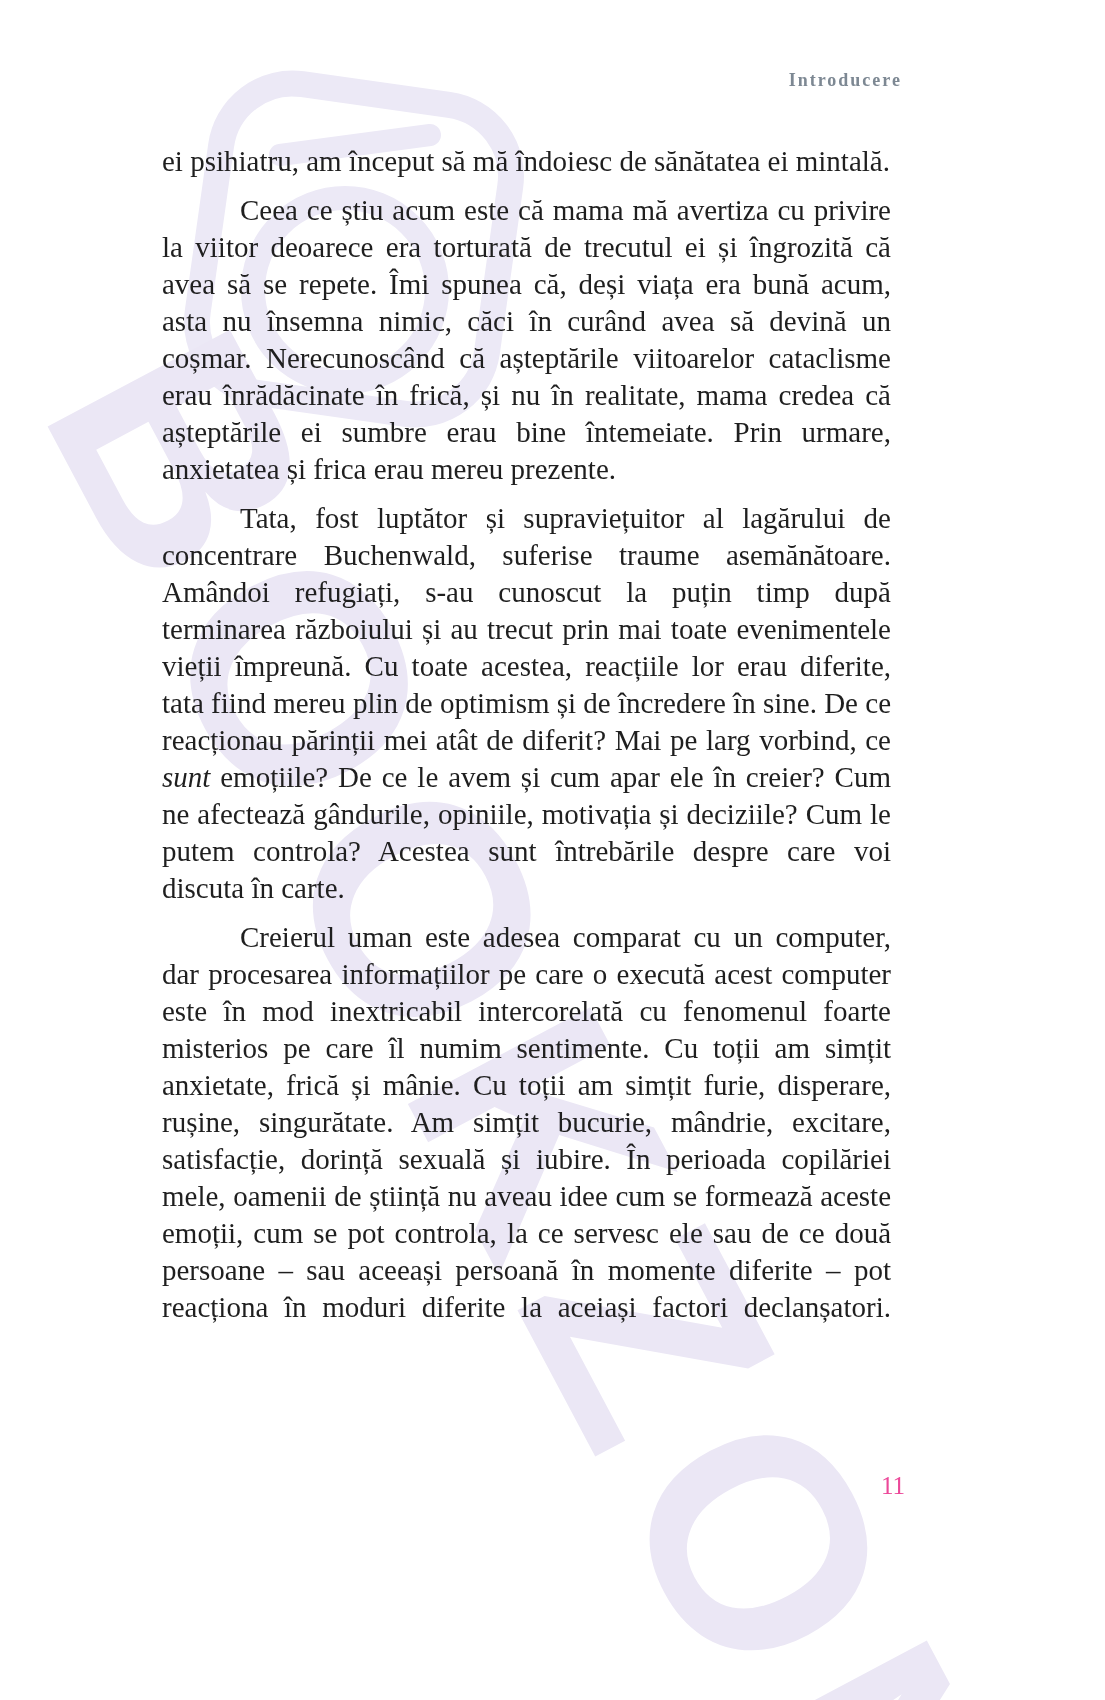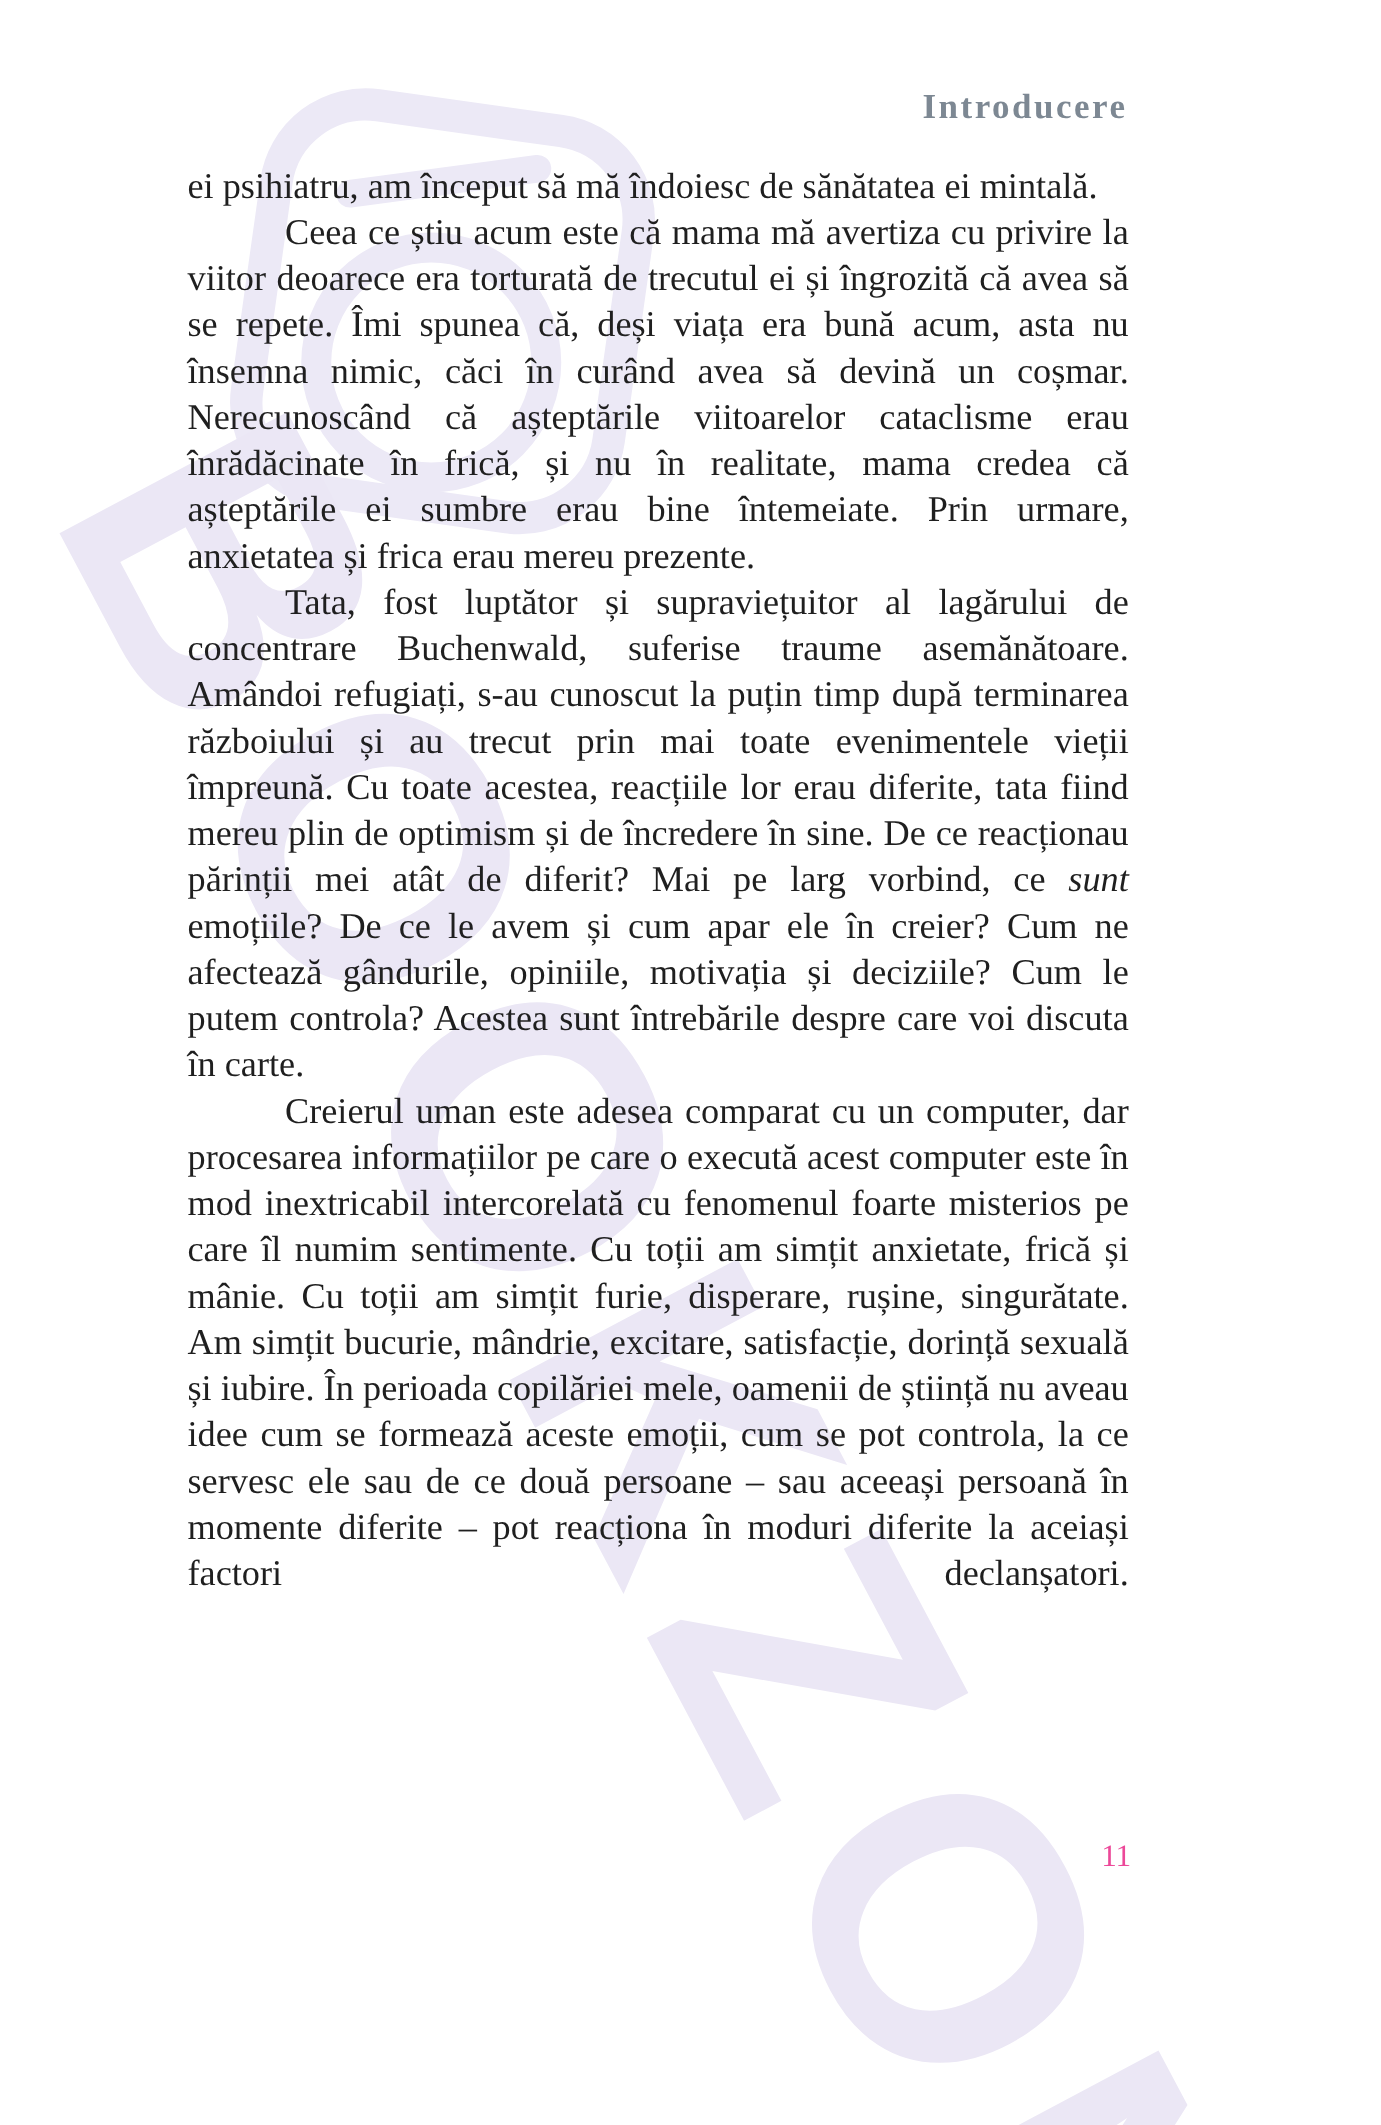"Introducere" .running-head { font-size: 28px -> 18px }
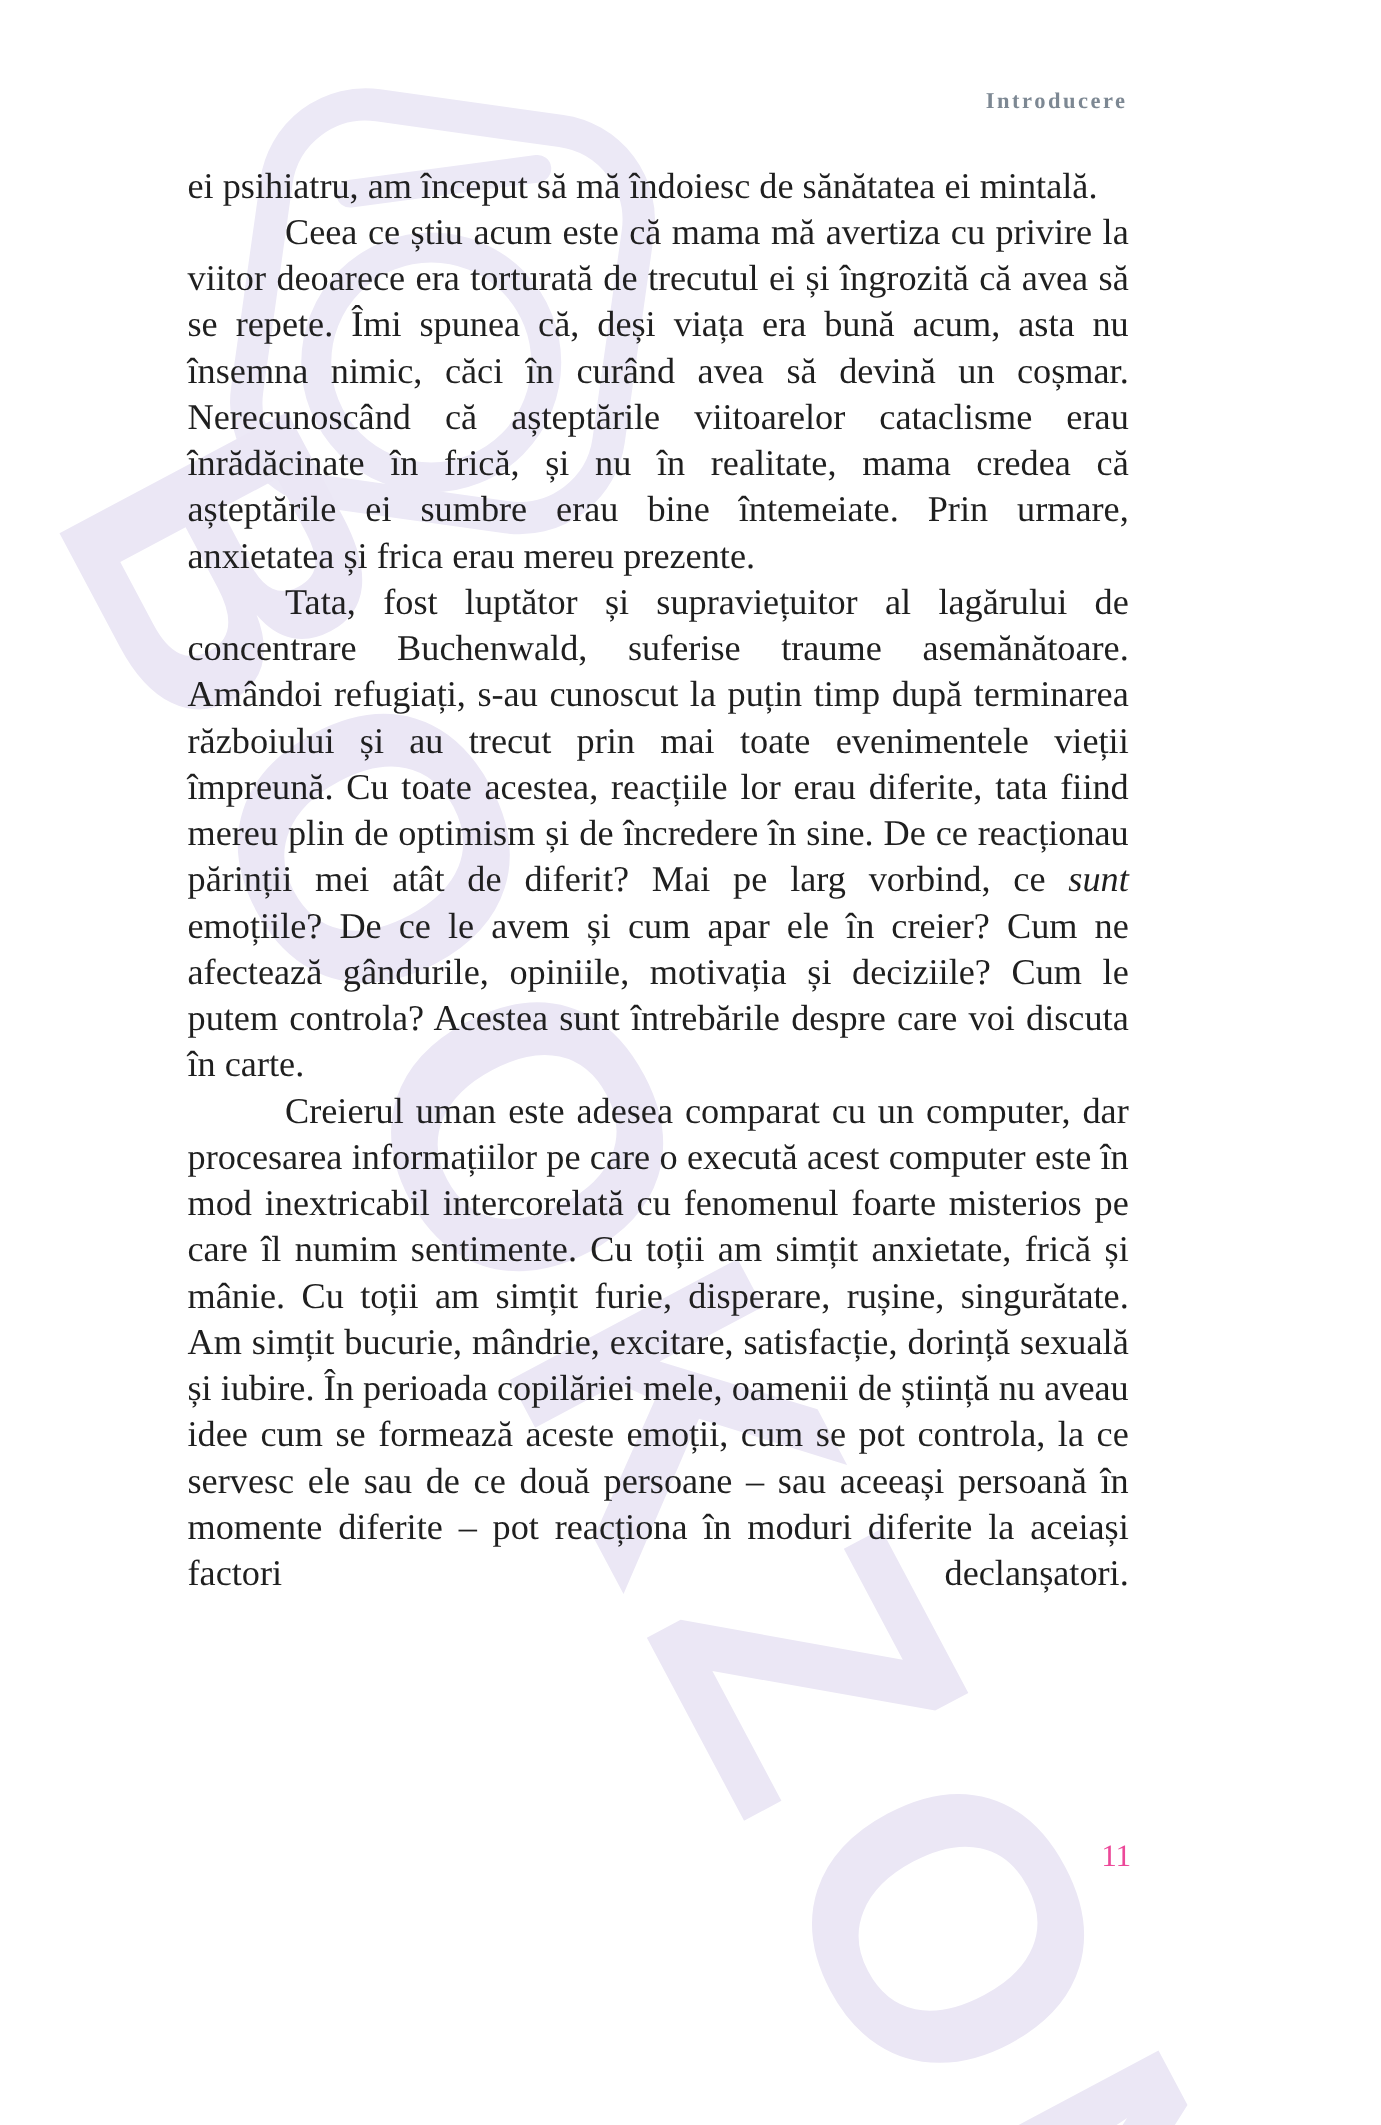"ei psihiatru, am început să" .body-text p { margin: 0 -> 12px }
